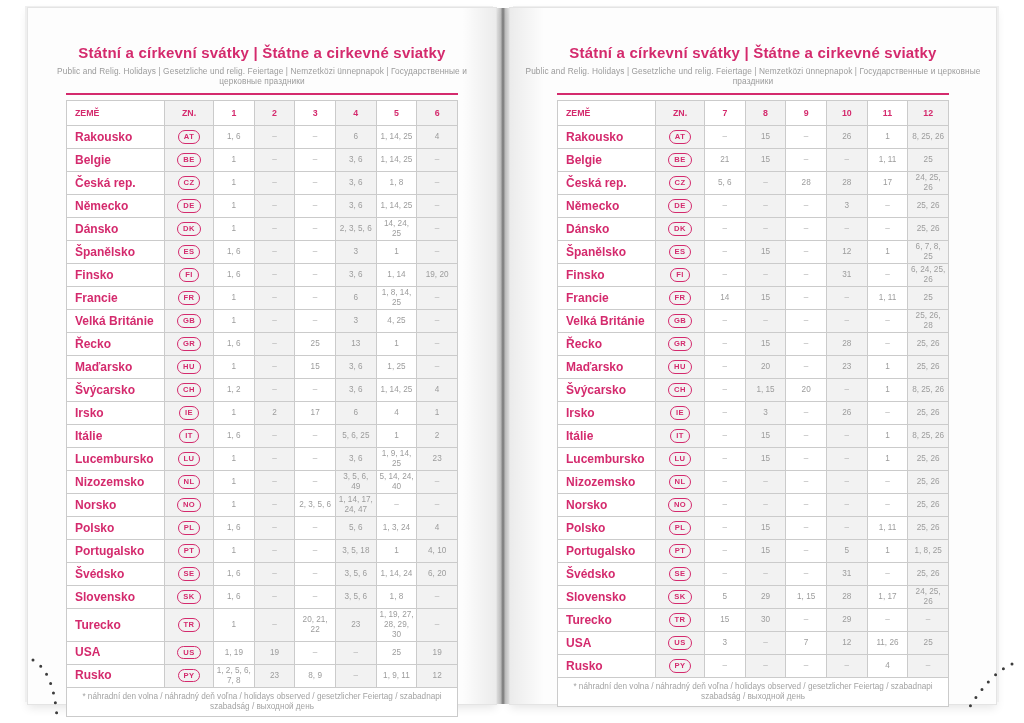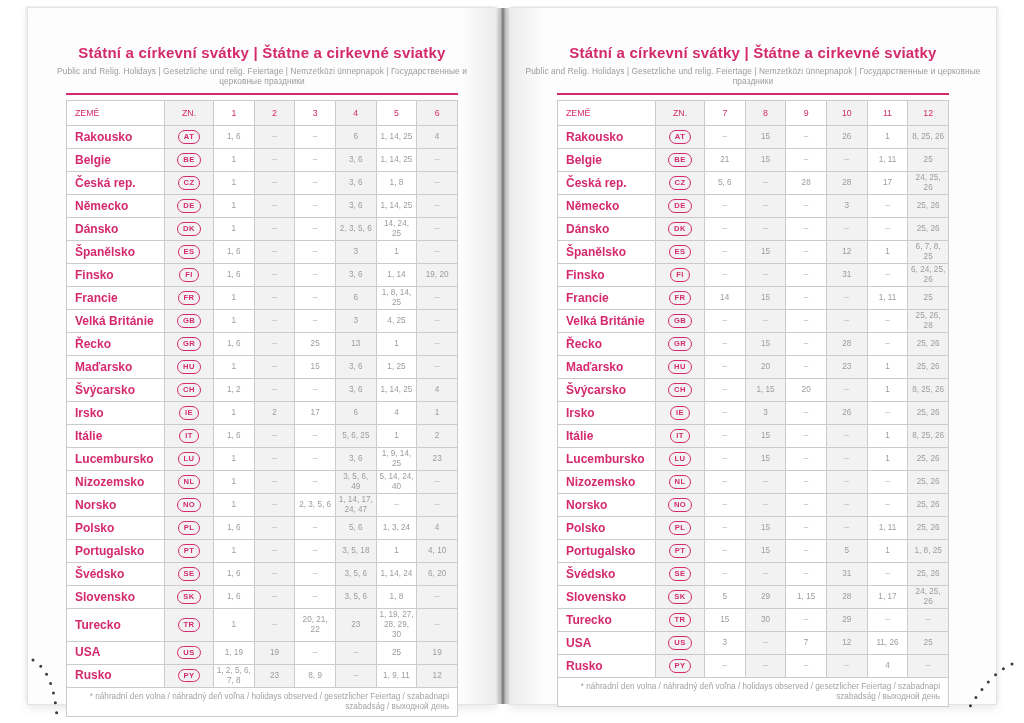"ZEMĚ" th { font-weight: normal -> bold }
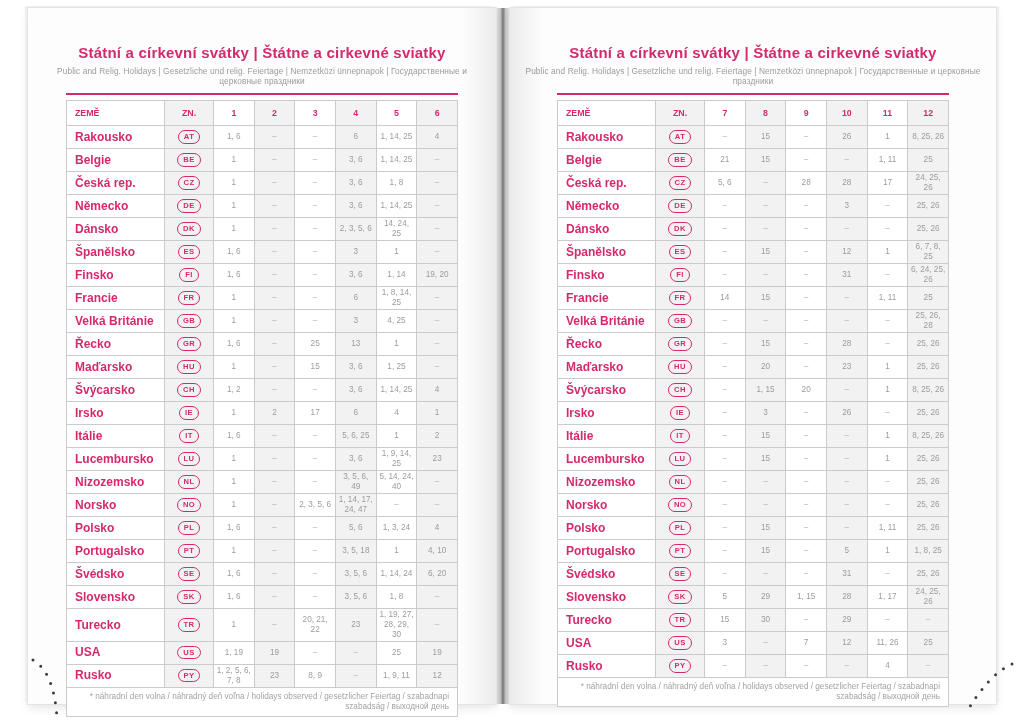"* náhradní den volna /" tr.footnote-row td { text-align: right -> center }
